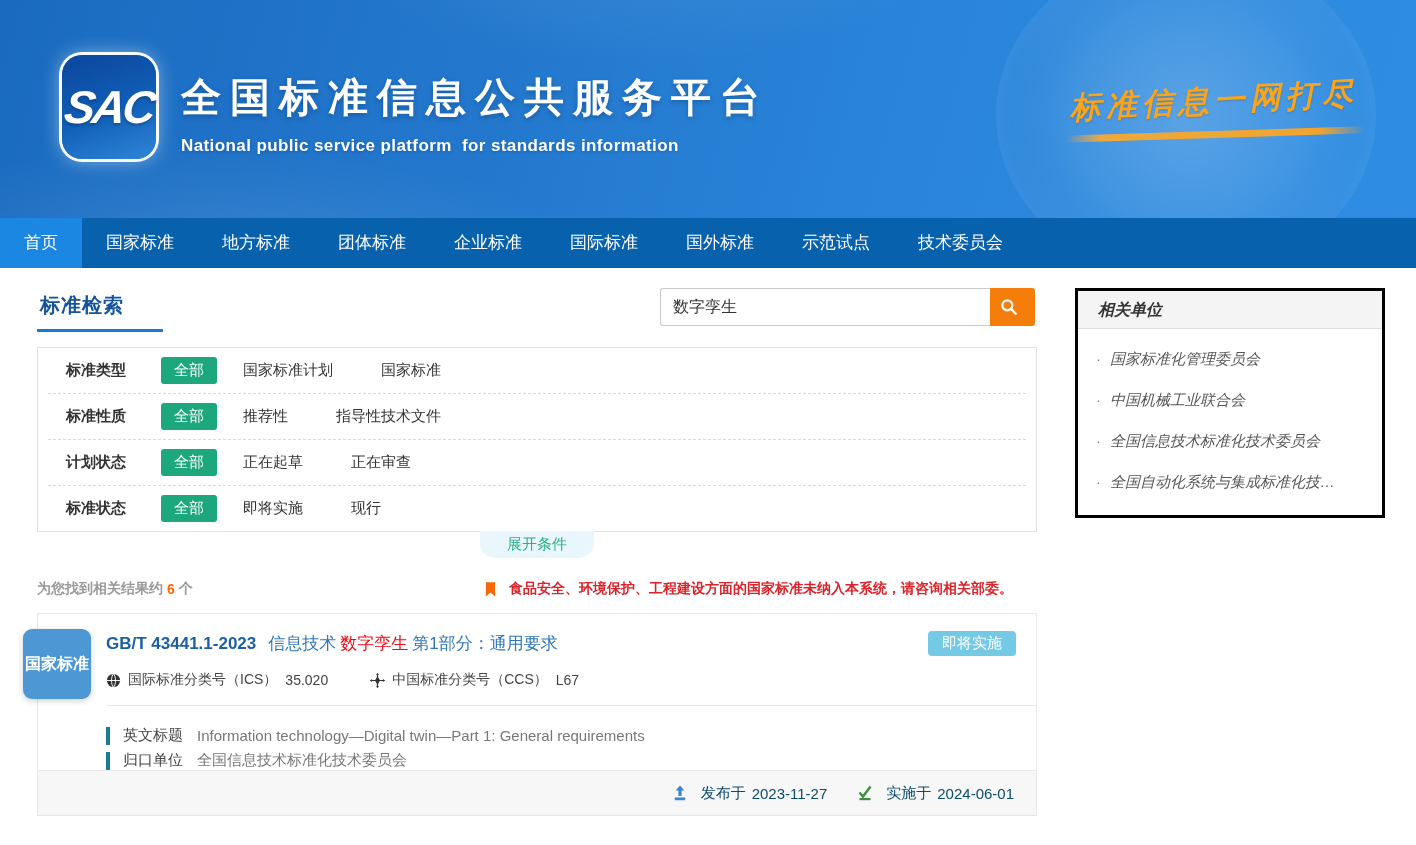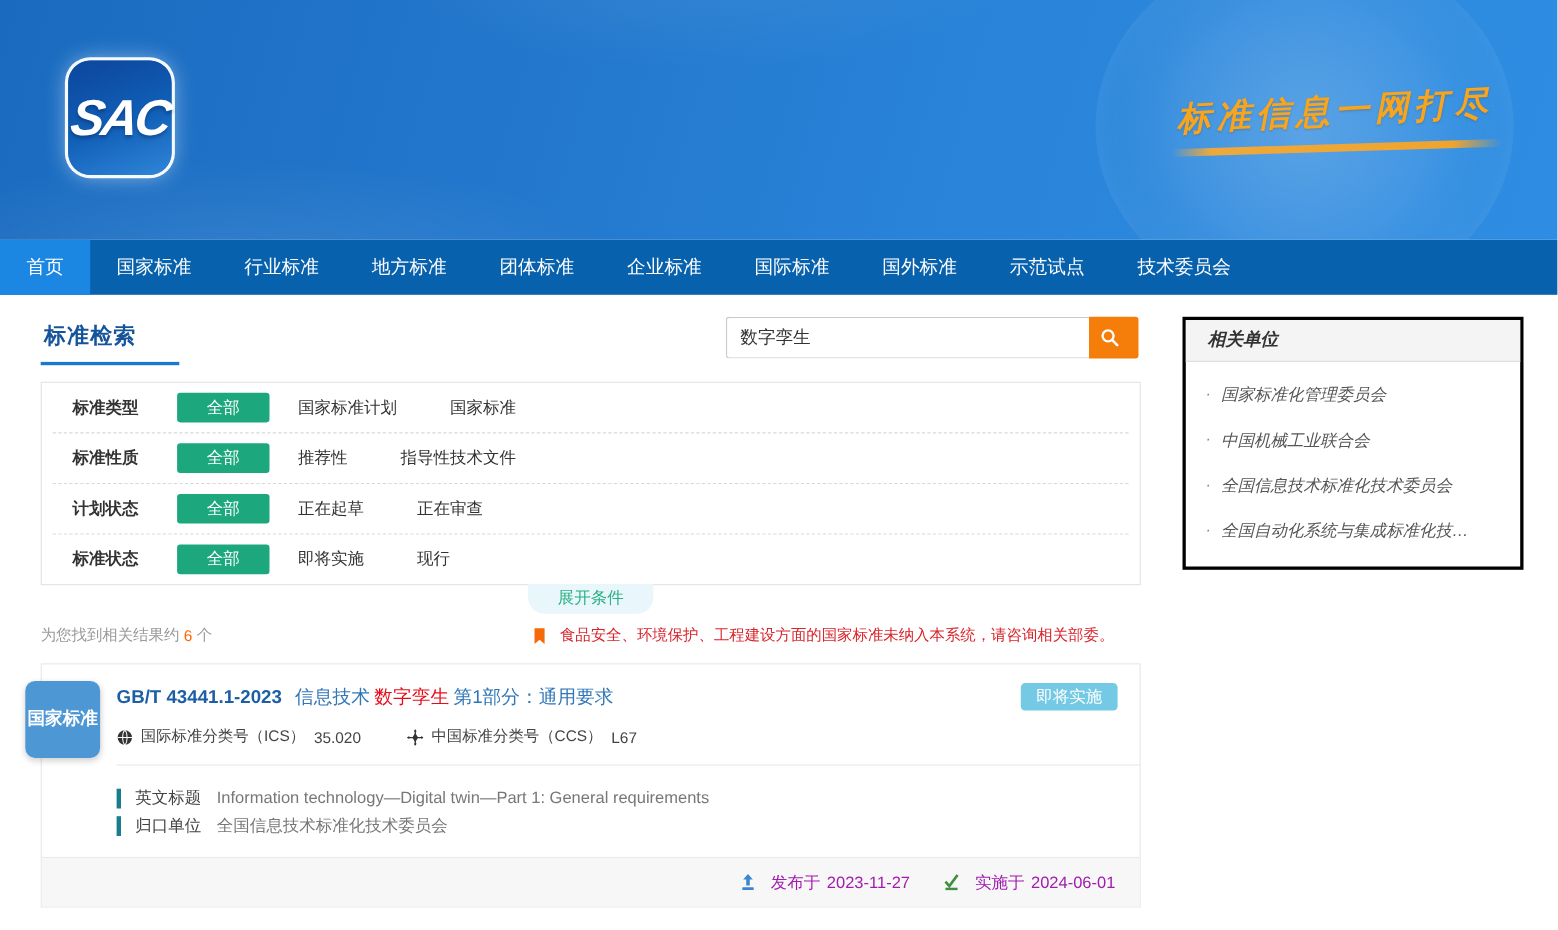"全国标准信息公共服务平台" div.title-block { html: none -> <div> <div>全国标准信息公共服务平台</div> <div>National public service platform for standards information</div> </div> }
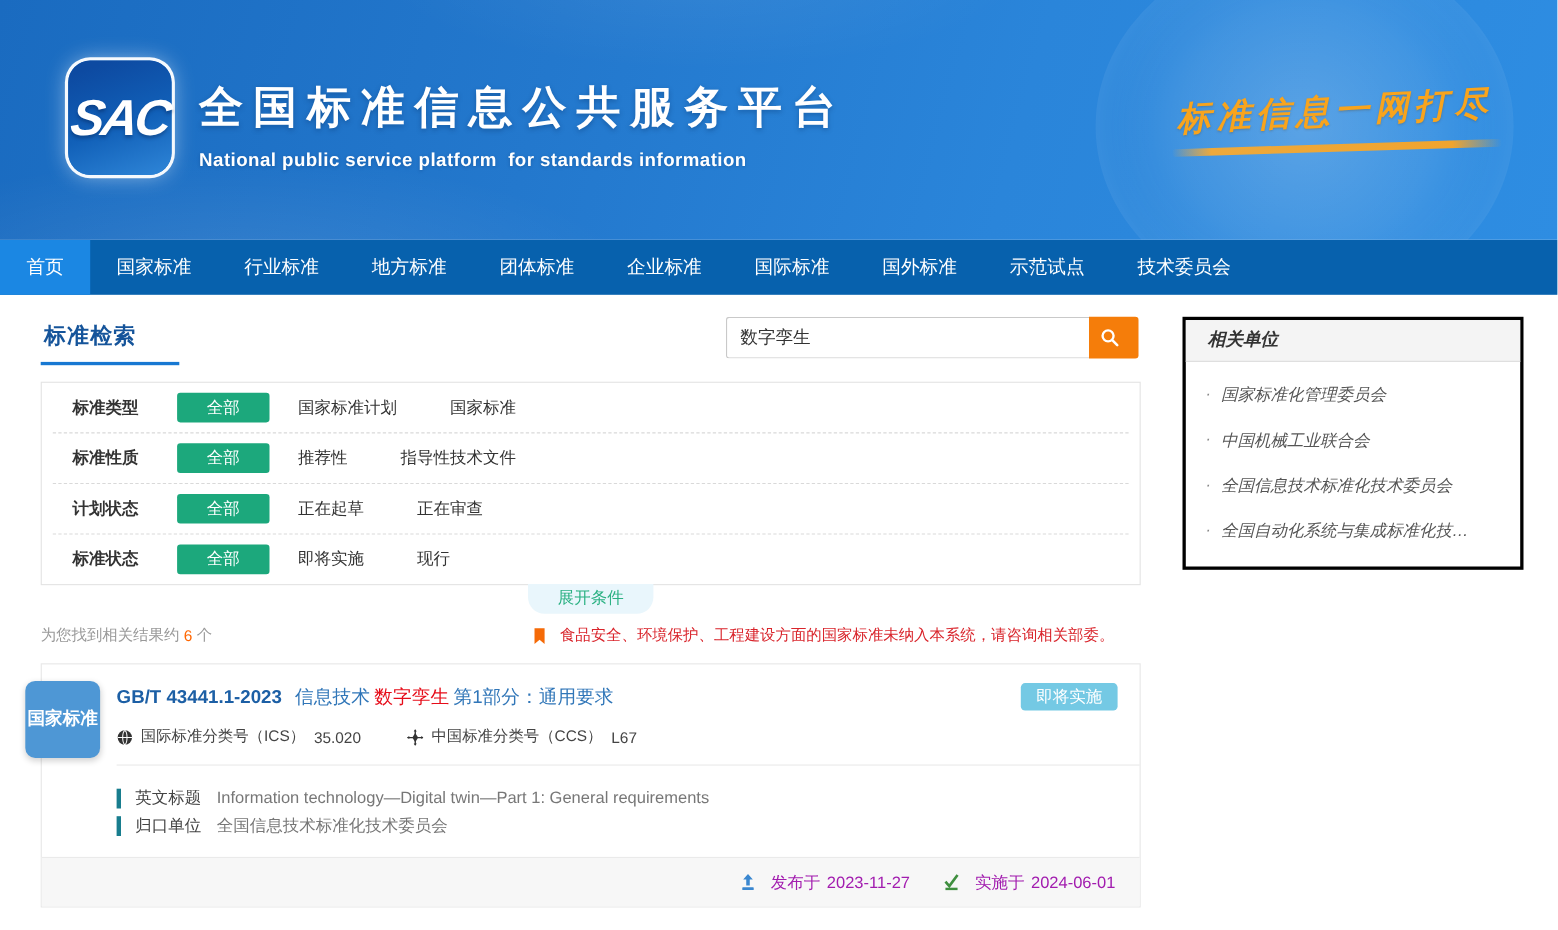"行业标准" a.nav-item { html: <a>行业标准</a> -> none }
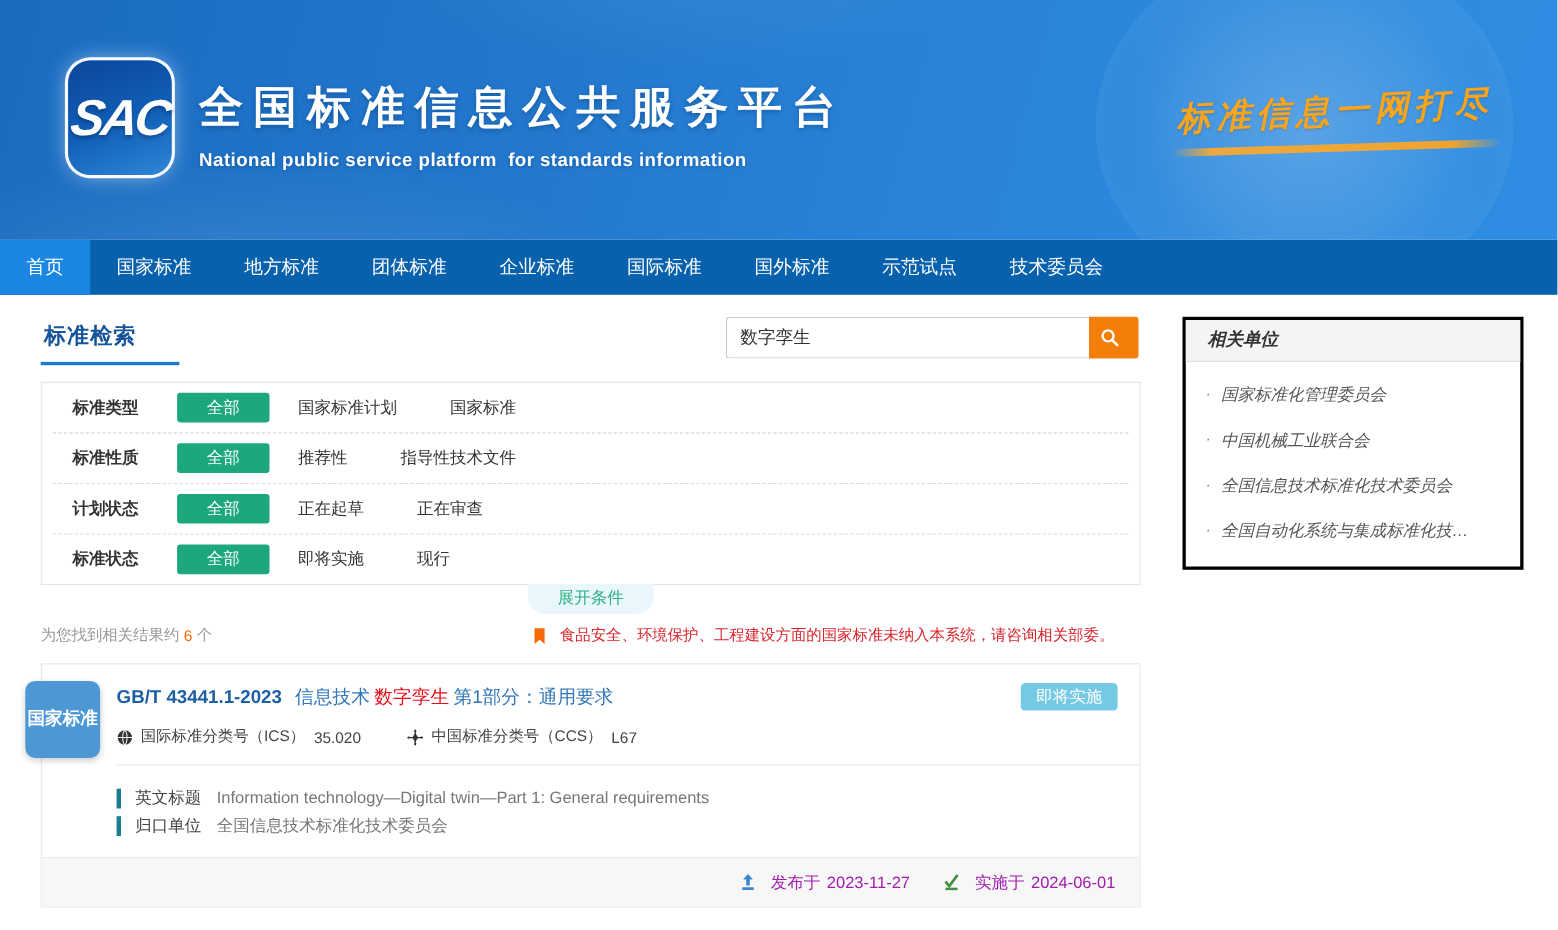"全部" .all-btn { padding: 4px 27px -> 4px 13px }
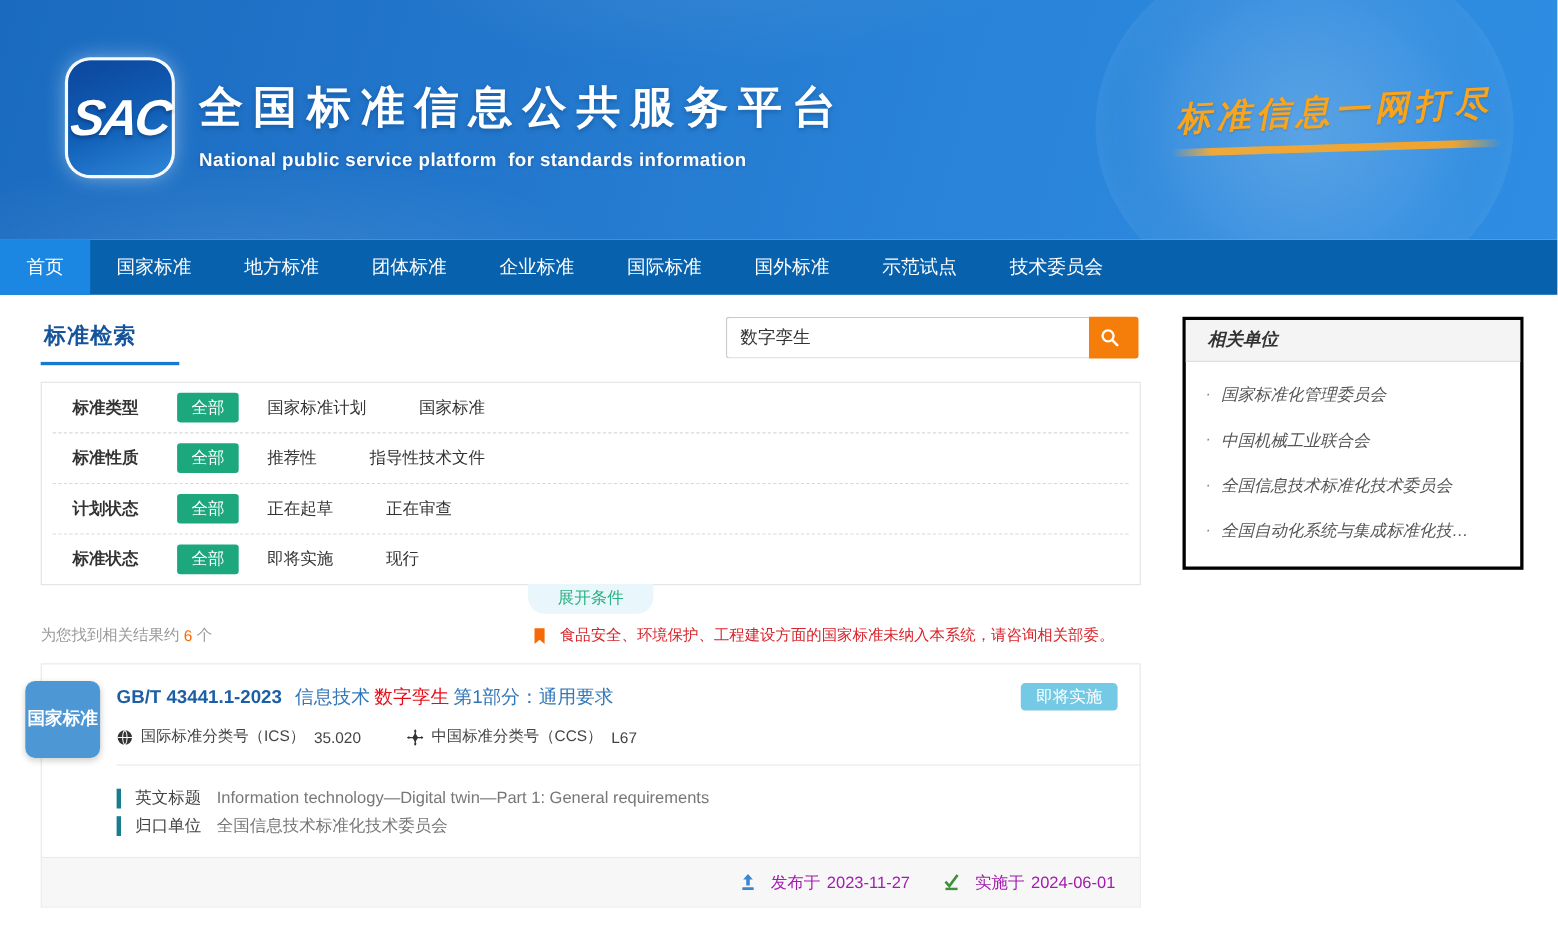"为您找到相关结果约" .result-meta-row { align-items: flex-start -> center; font-weight: none -> bold; margin-top: 11px -> 21px }
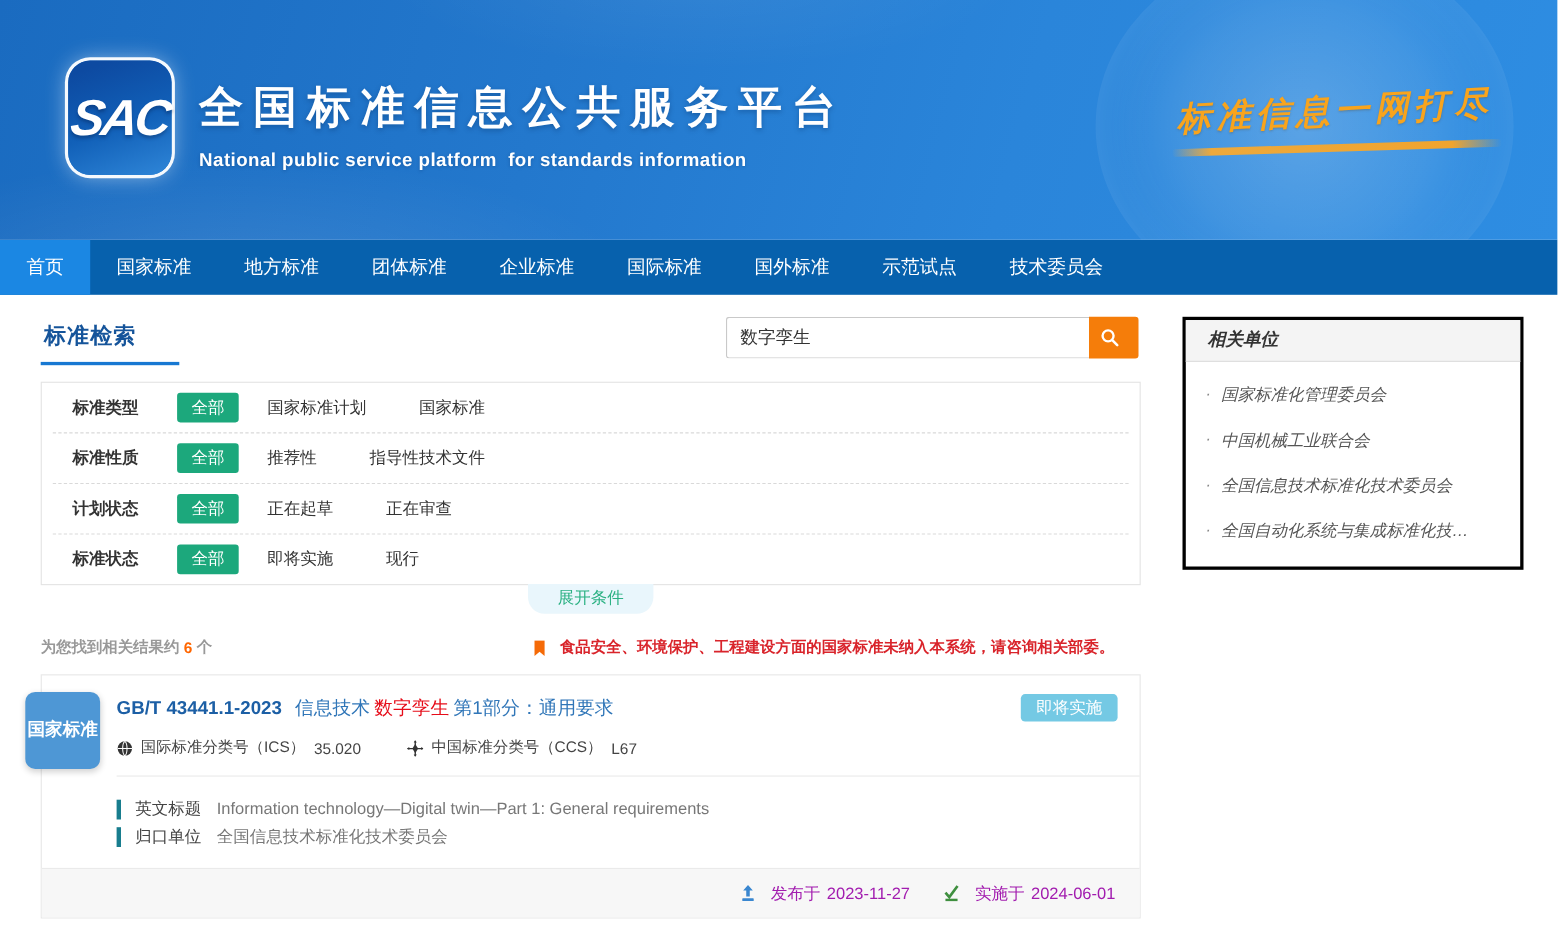"发布于" .card-footer { color: #a21caf -> #0c4a6e; margin-top: 19px -> none }
